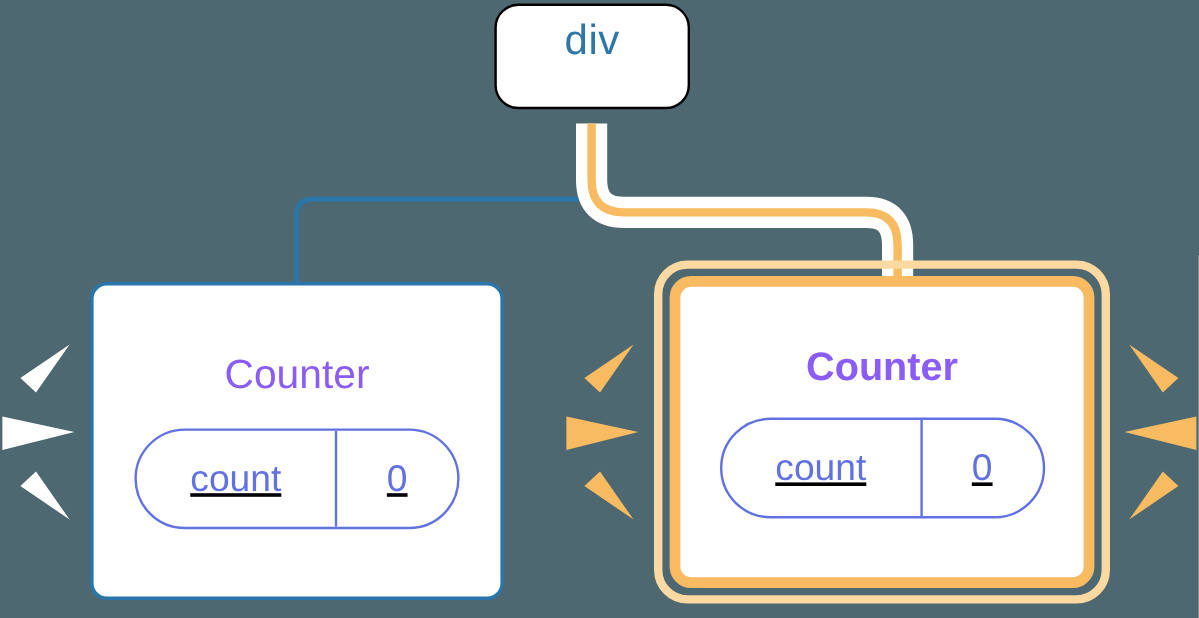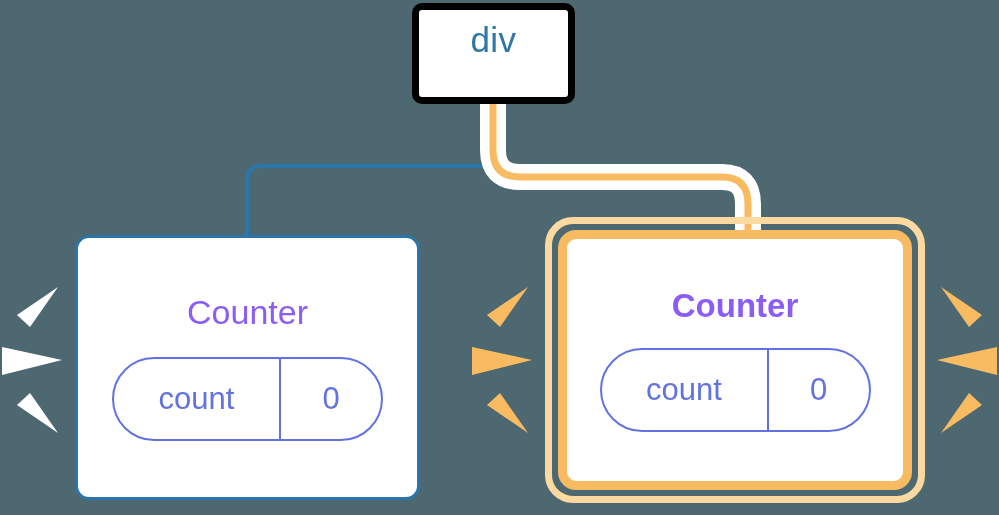"div" #div-node { border: 7px solid #000000 -> 2px solid #000000; border-radius: 10px -> 20px; height: 101px -> 88px }
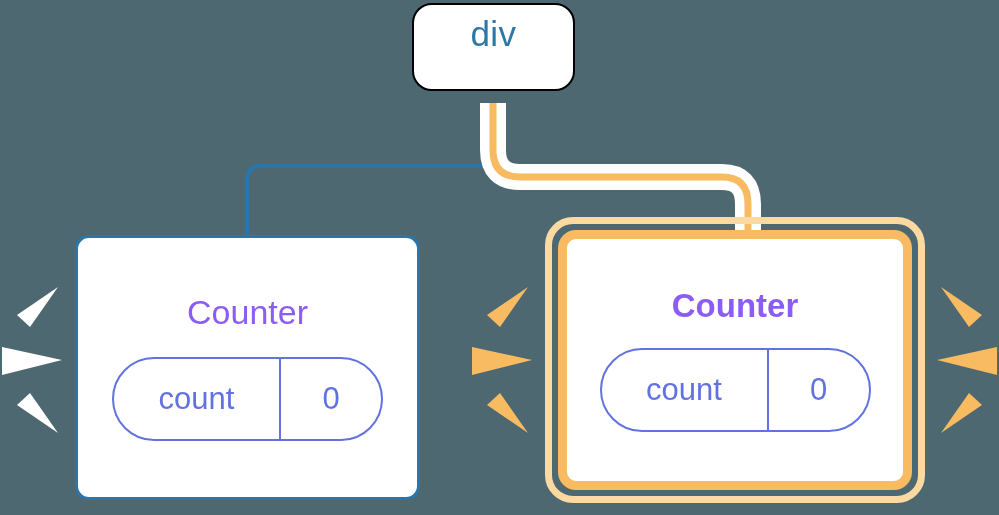"count" .state-pill { text-decoration: none -> underline }
